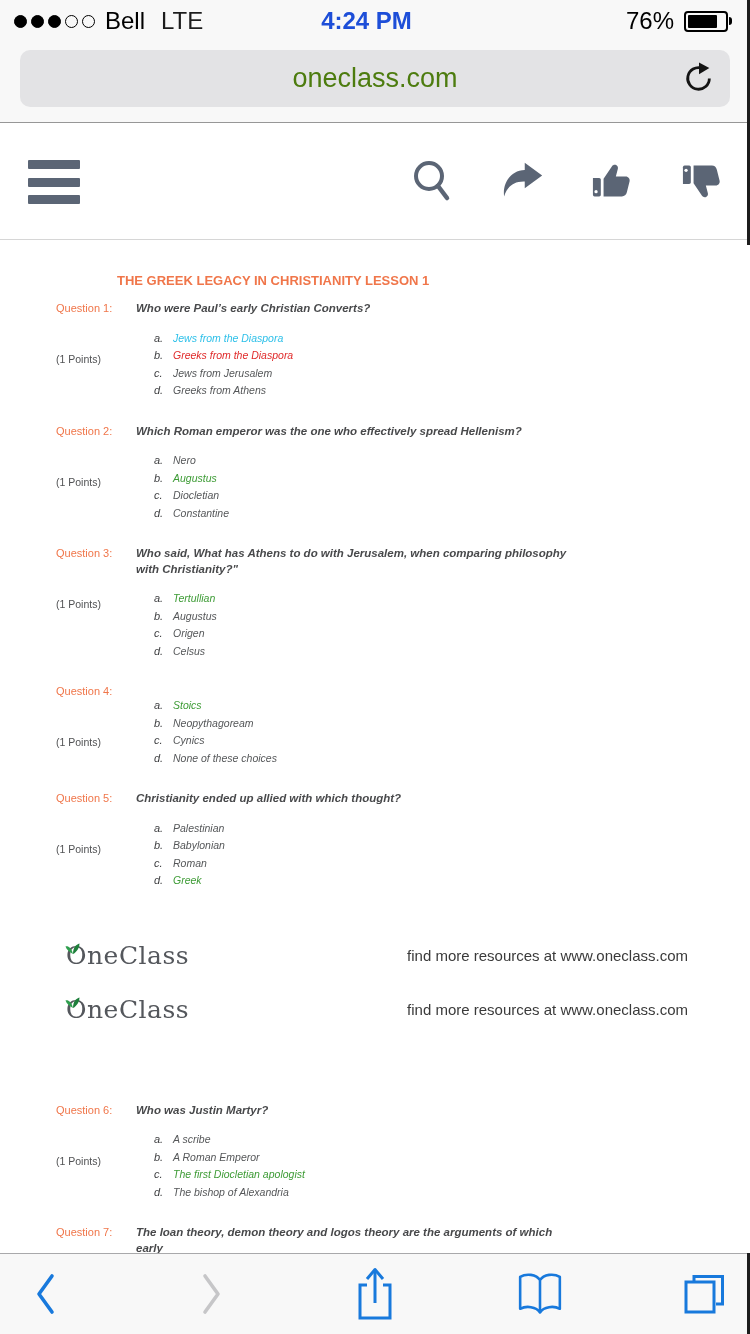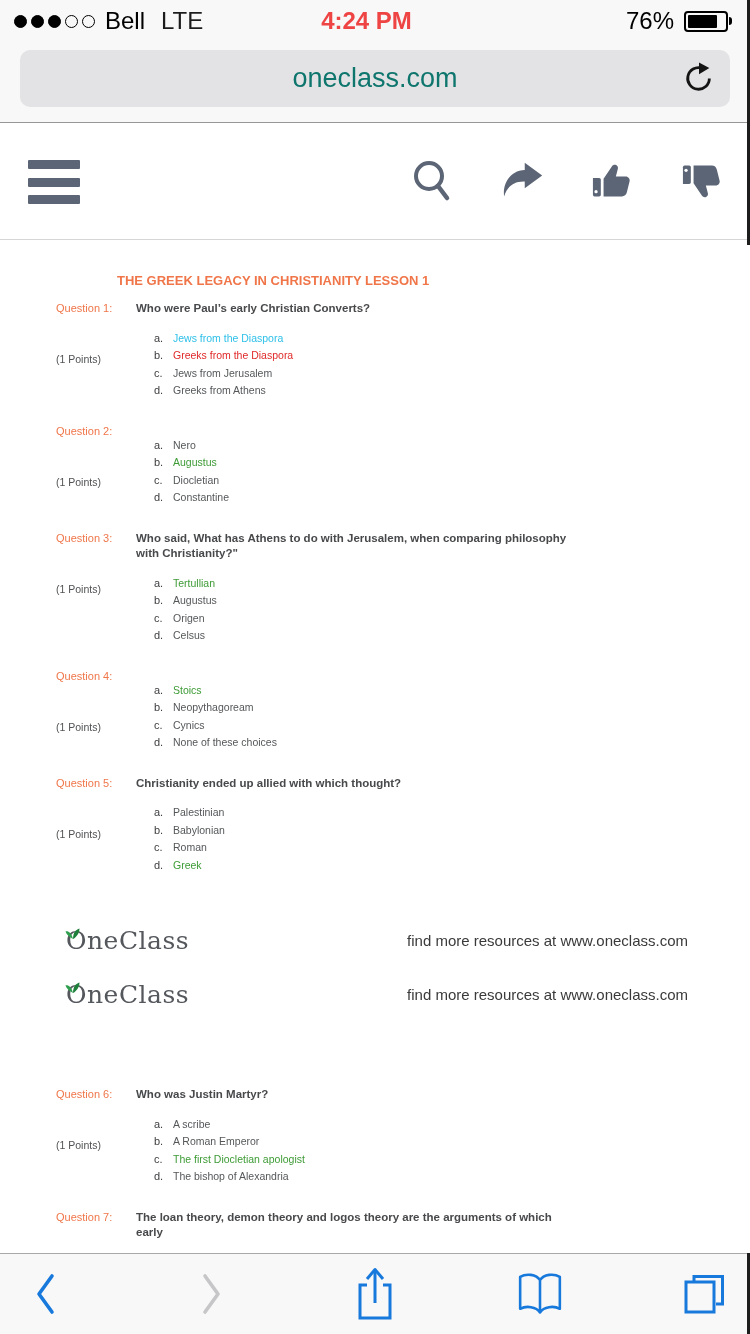"4:24 PM" .status-time { color: #ef4444 -> #1d4ed8 }
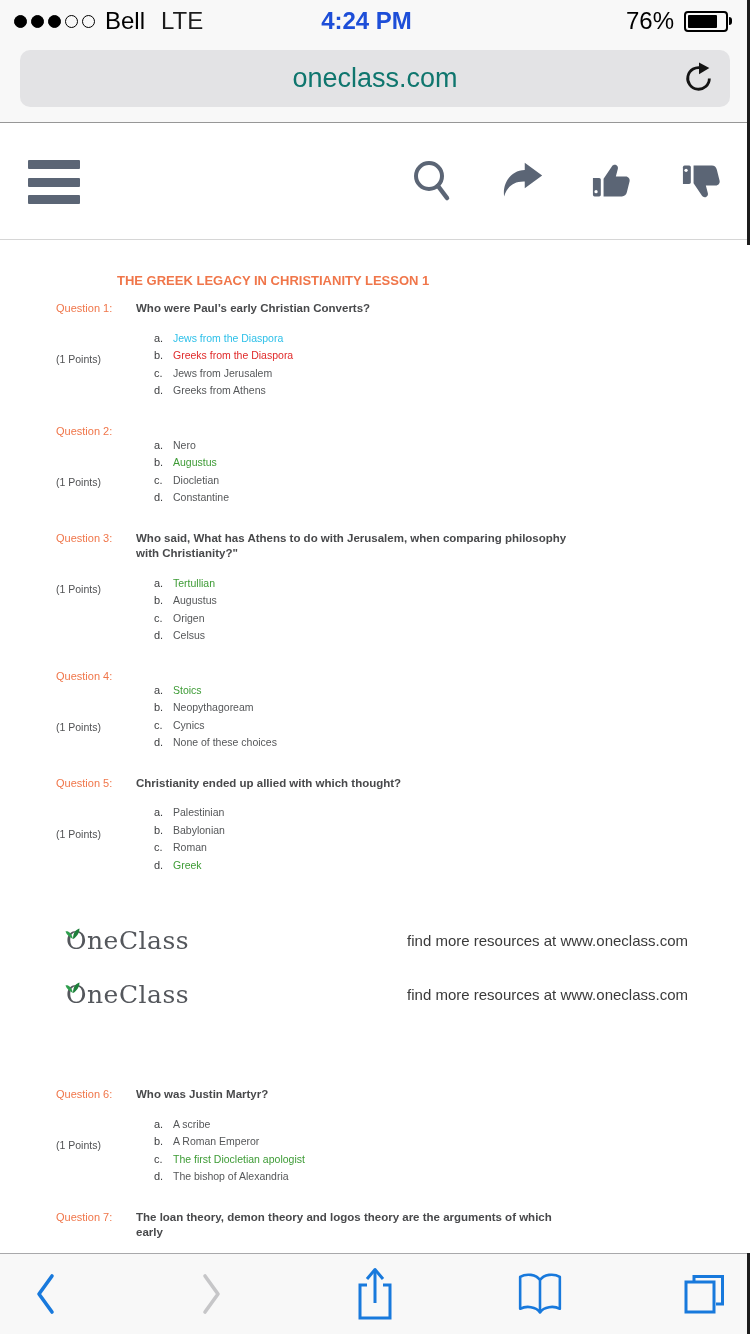"oneclass.com" .url-text { color: #0f766e -> #4d7c0f }
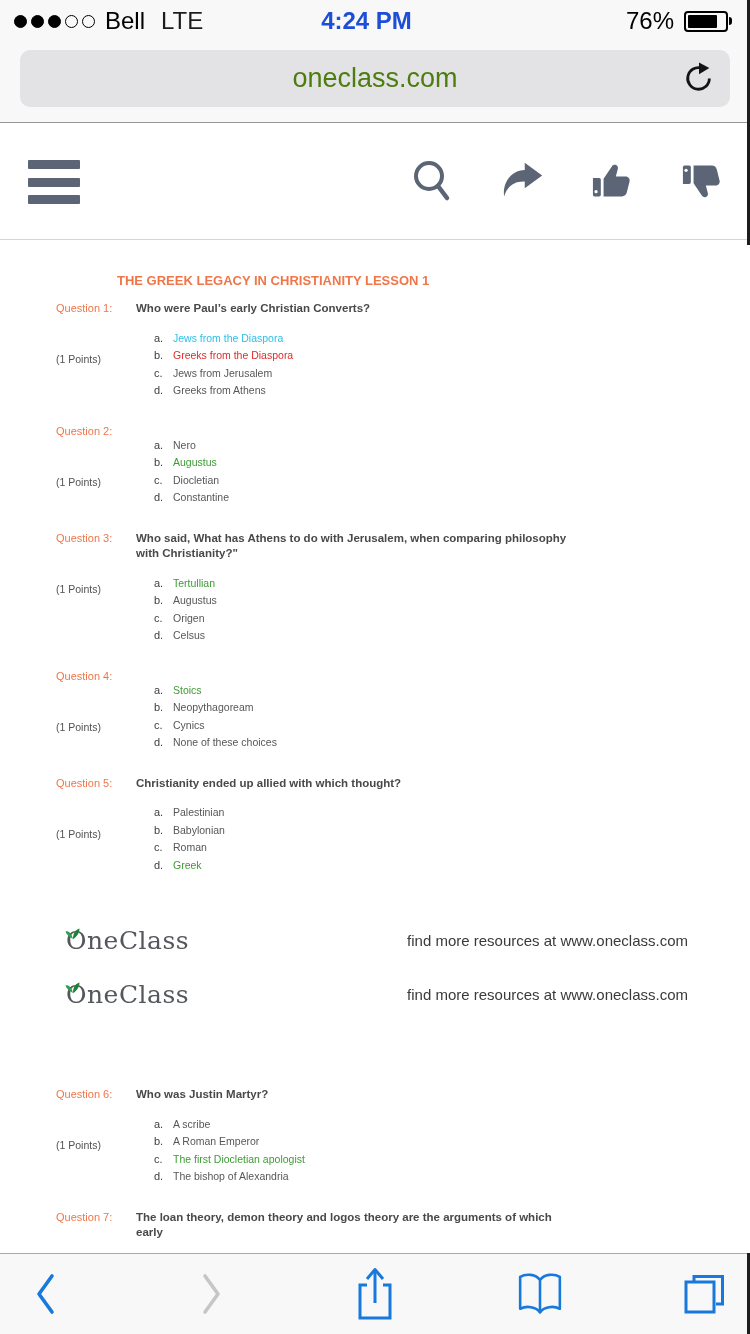"Who were Paul’s early Christian" .q-right { font-style: none -> italic }
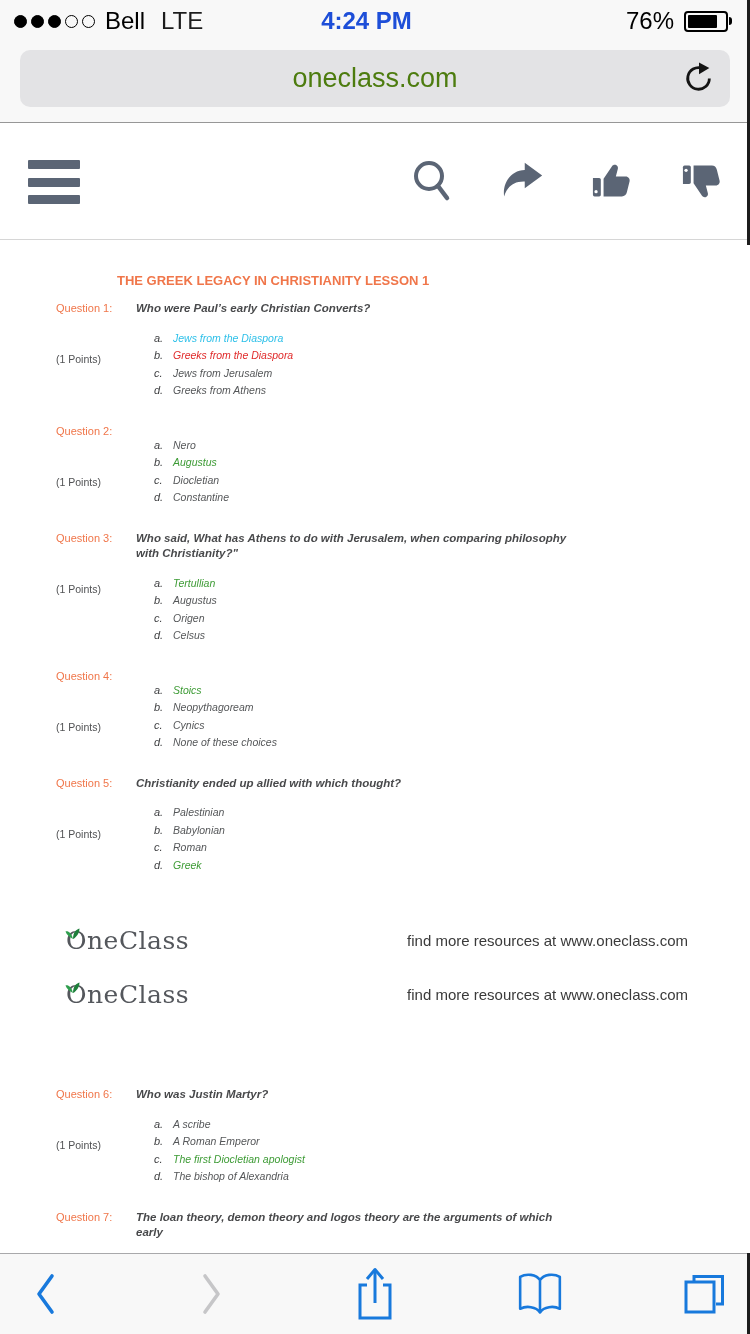"Which Roman emperor was the" div.q-text { html: none -> <div>Which Roman emperor was the one who effectively spread Hellenism?</div> }
